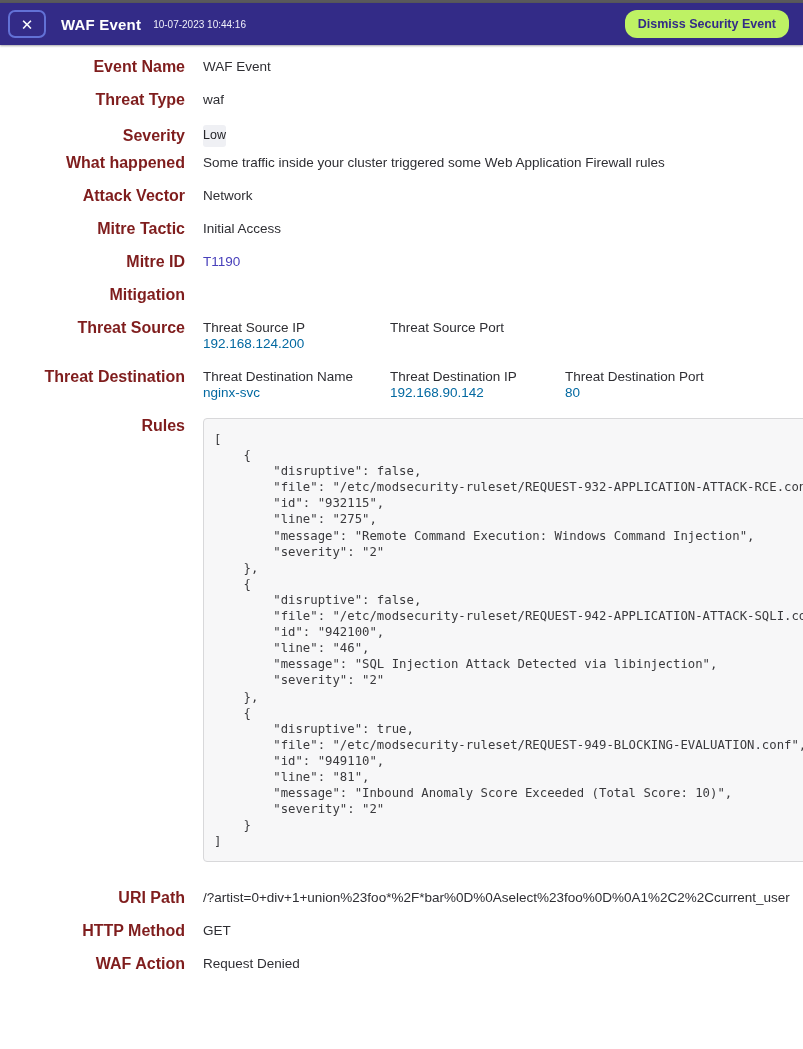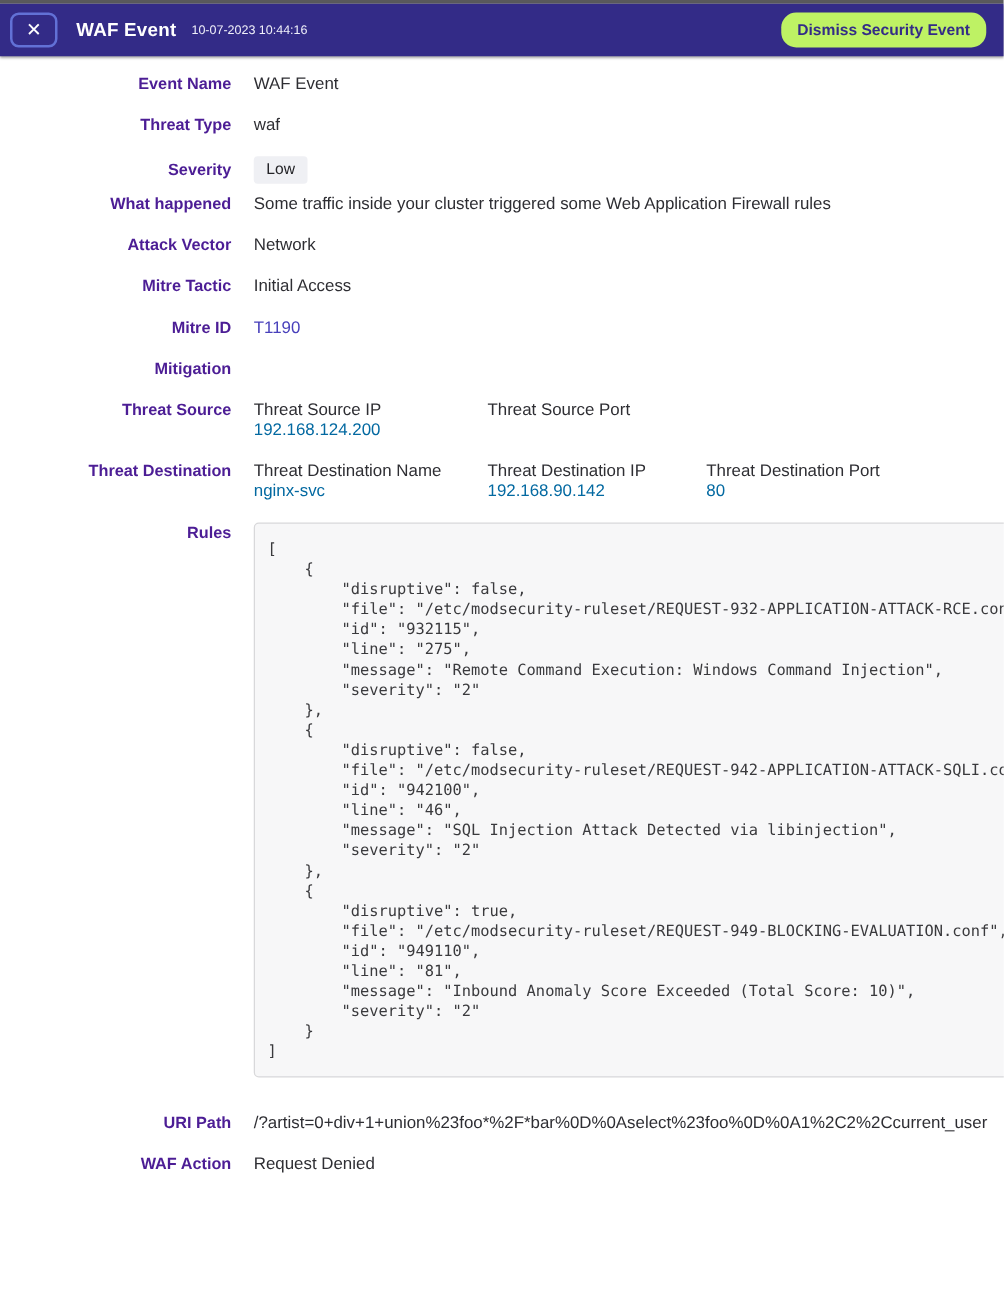"Event Name" .lbl { color: #4c1d95 -> #7f1d1d; font-size: 13px -> 16px }
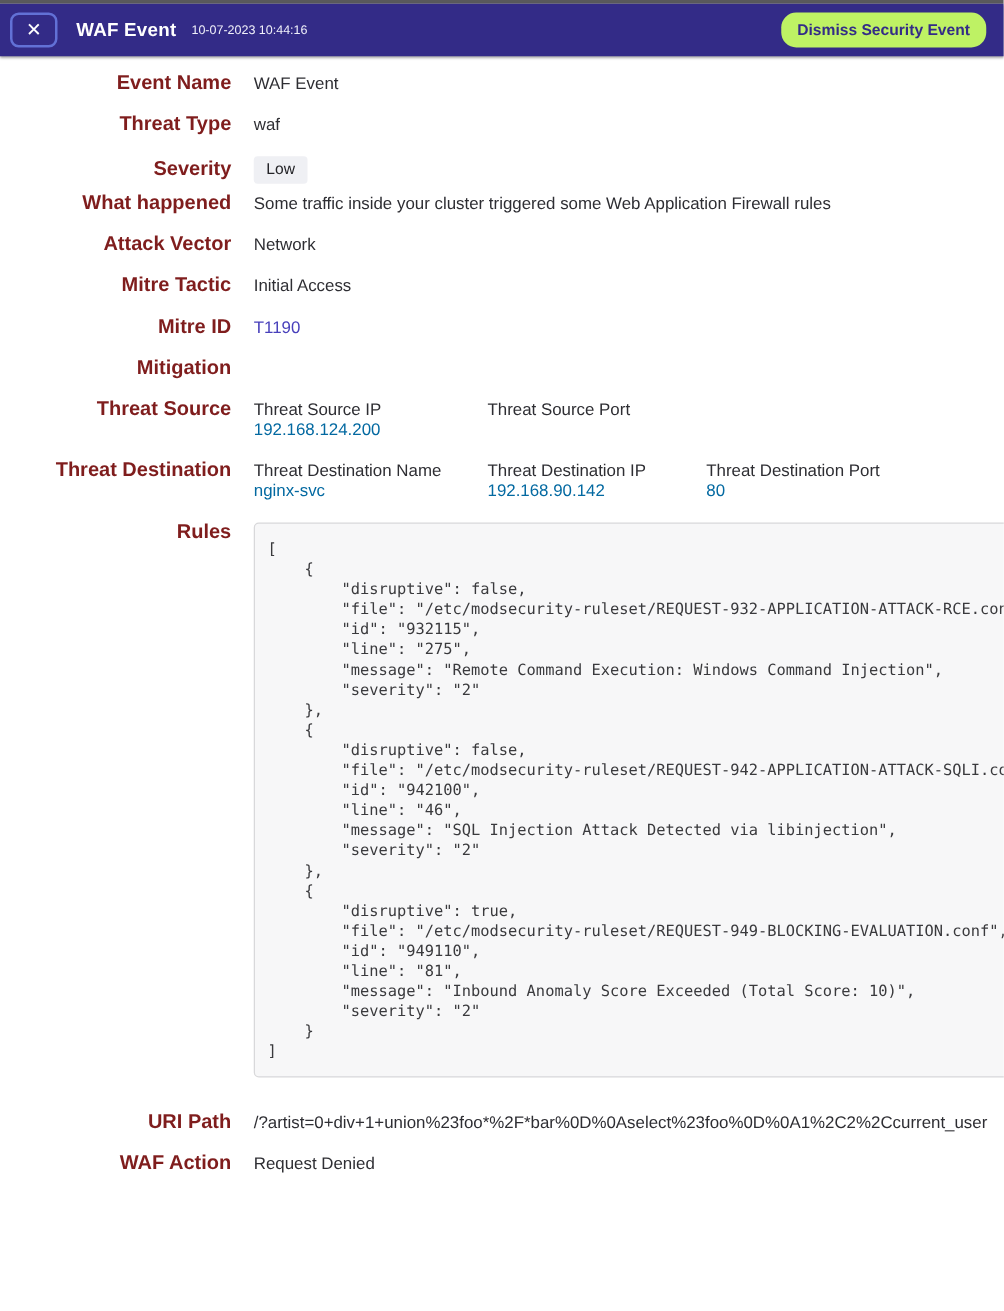"Low" .badge { padding: 3px 10px 4px -> 3px 0 4px }
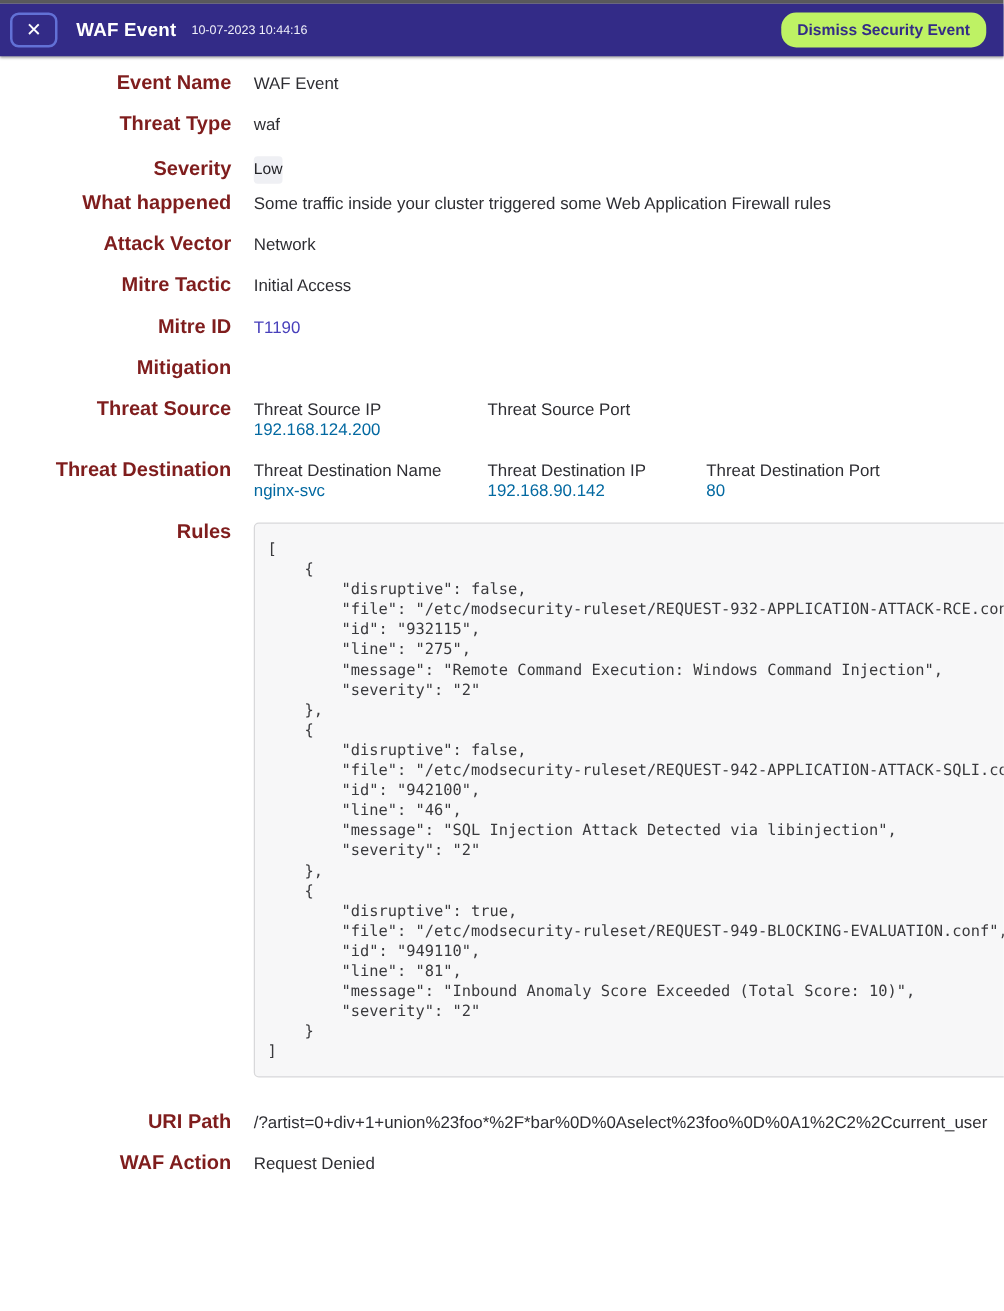"HTTP Method" div.row { html: none -> <div> <div>HTTP Method</div> <div>GET</div> </div> }
